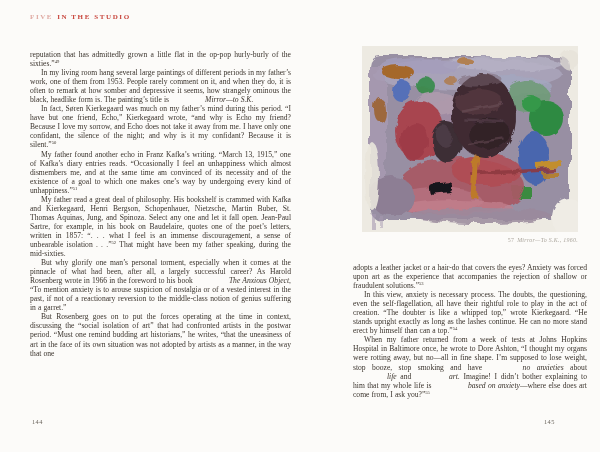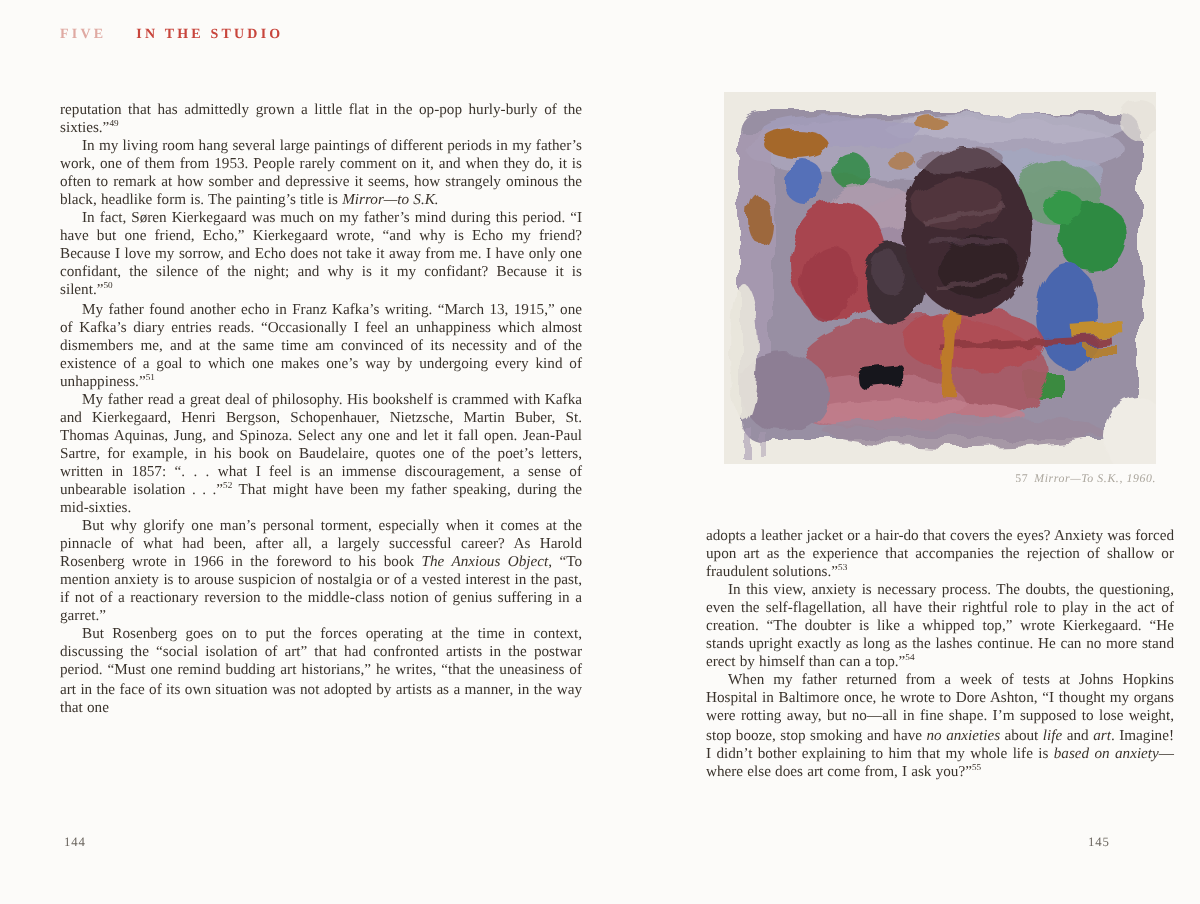"FIVE" .header .chapter-label { margin-right: 15px -> 4px }
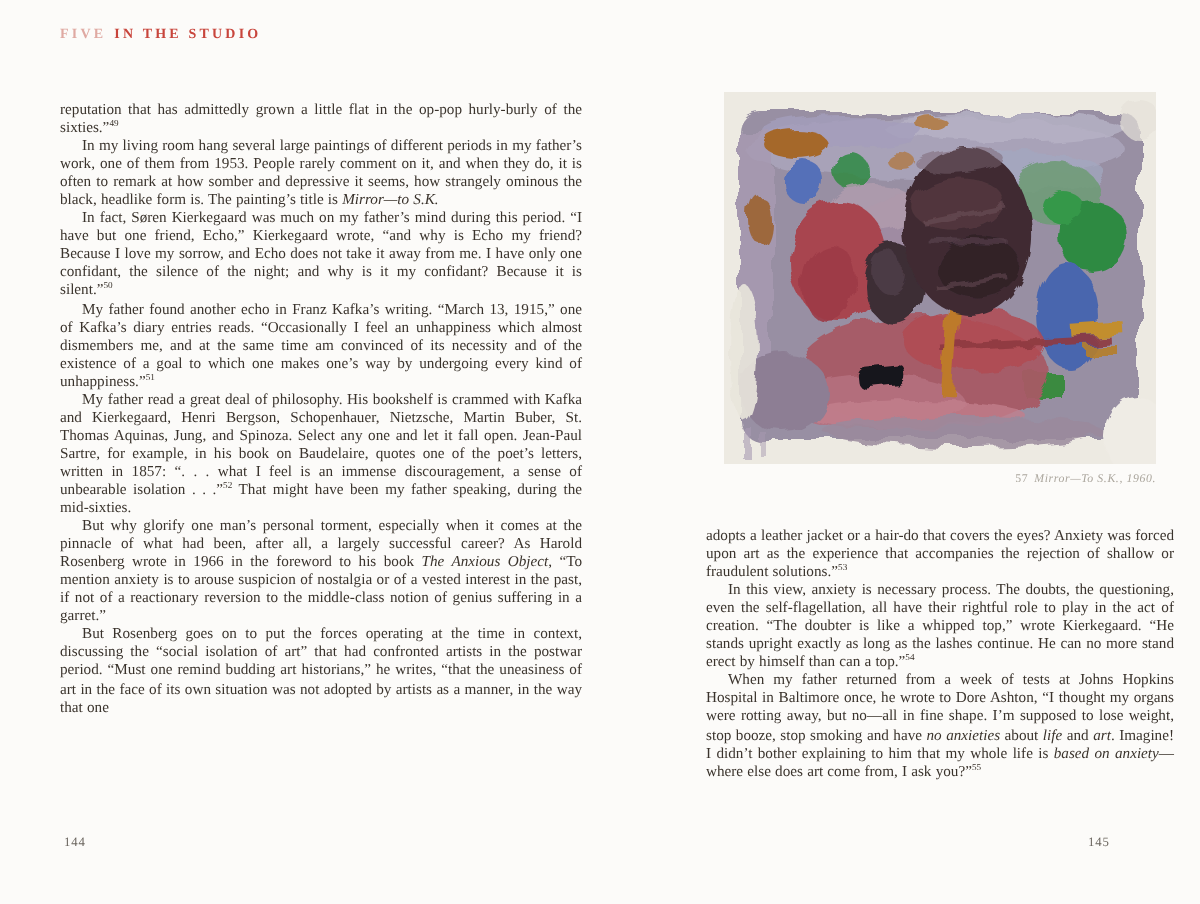"Mirror—to S.K." .col p em { margin-left: none -> 34px }
